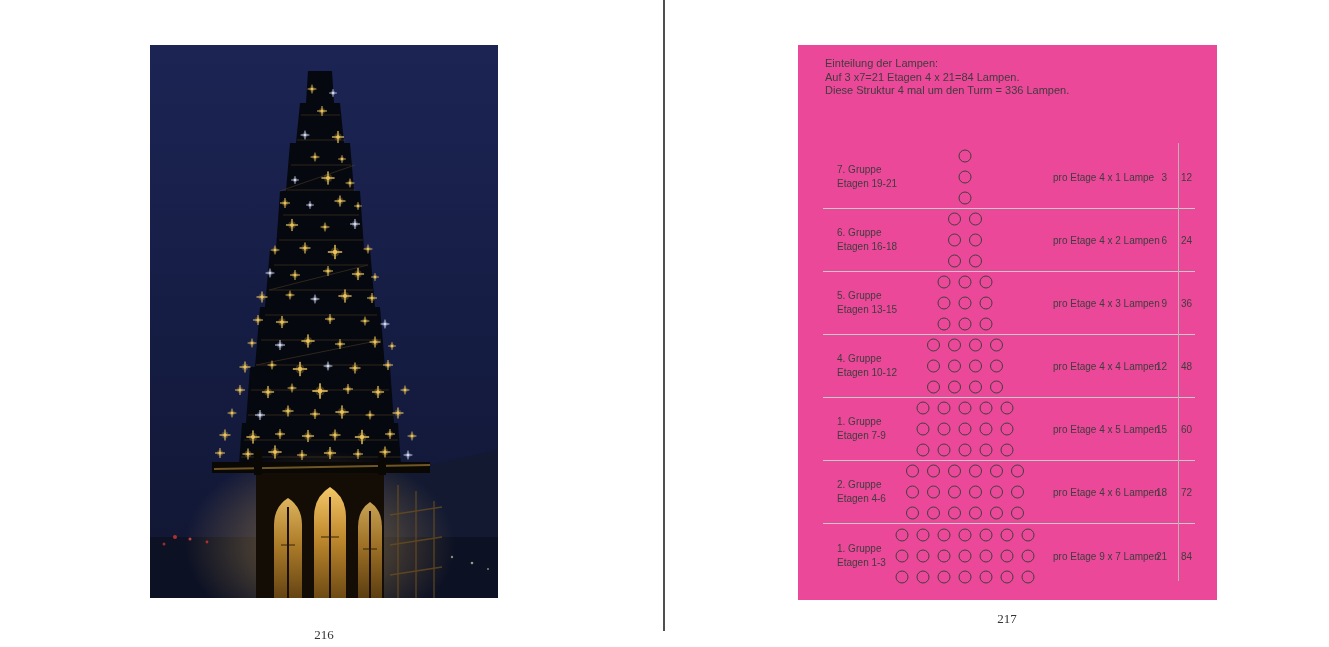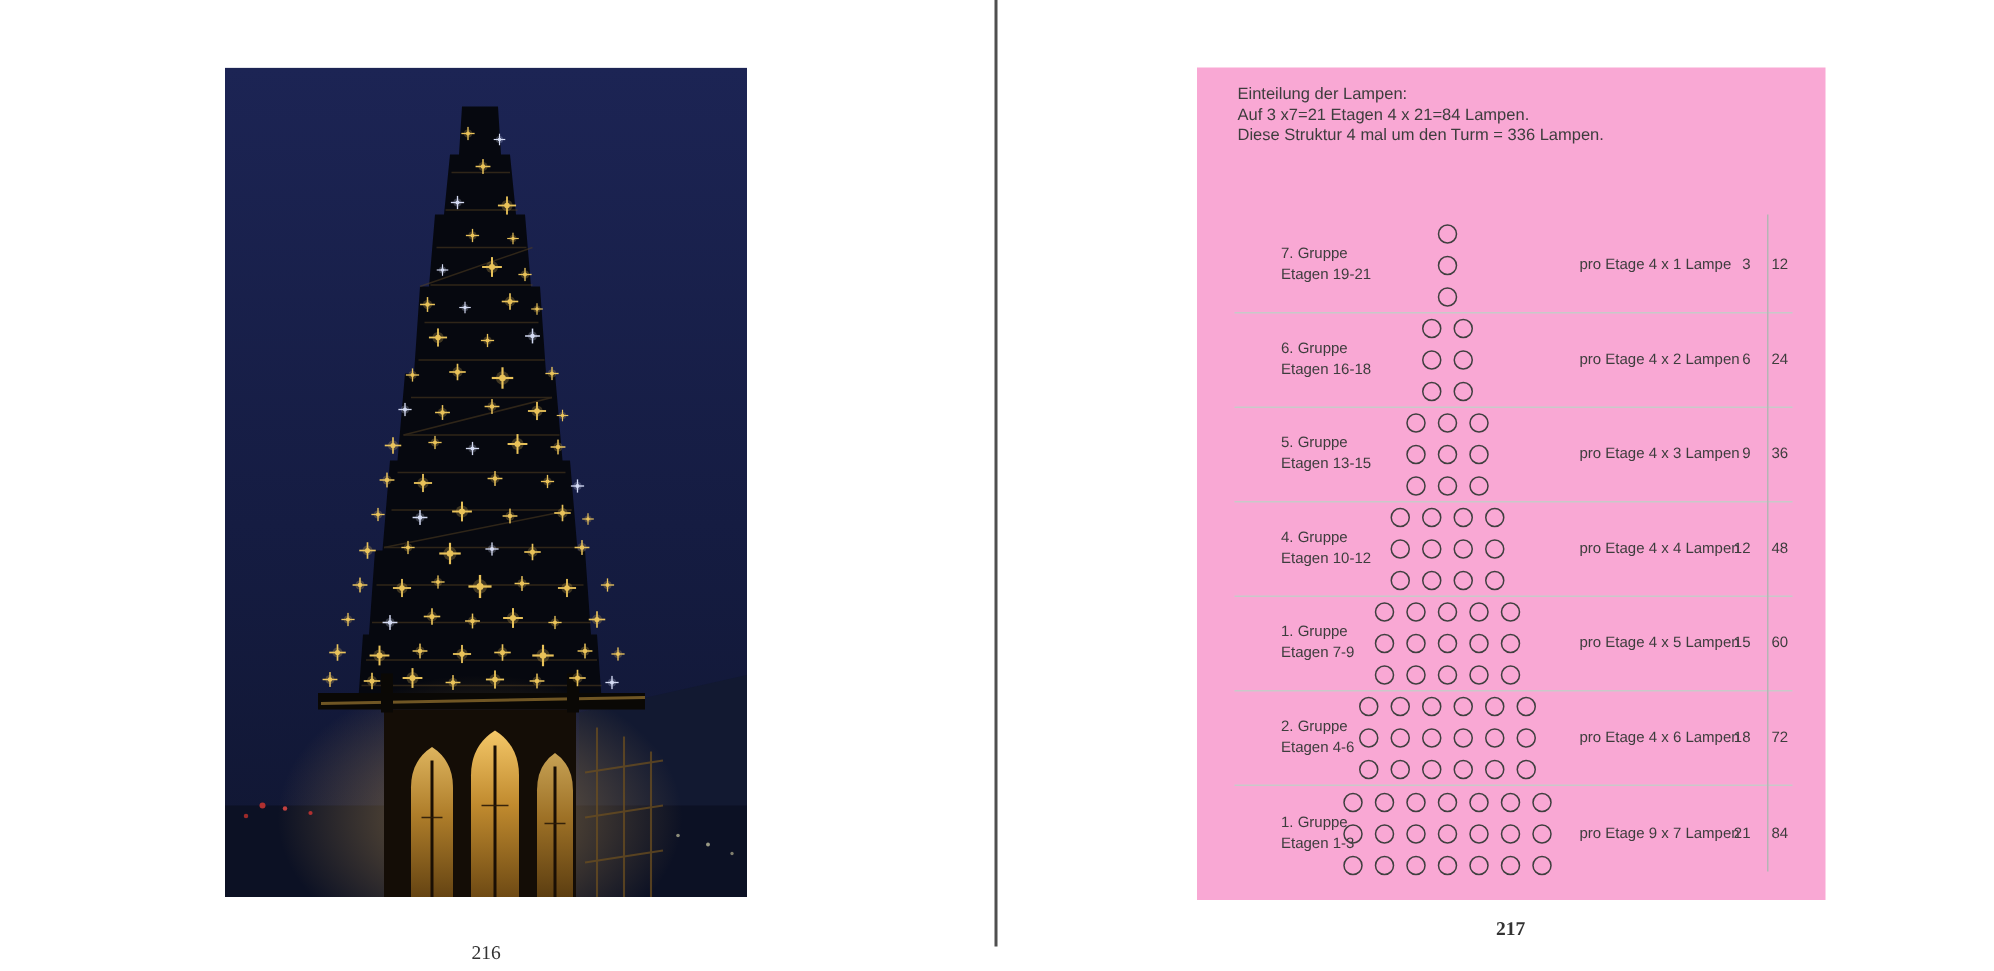"Einteilung der Lampen:" .panel { background: #f9a8d4 -> #ec4899 }
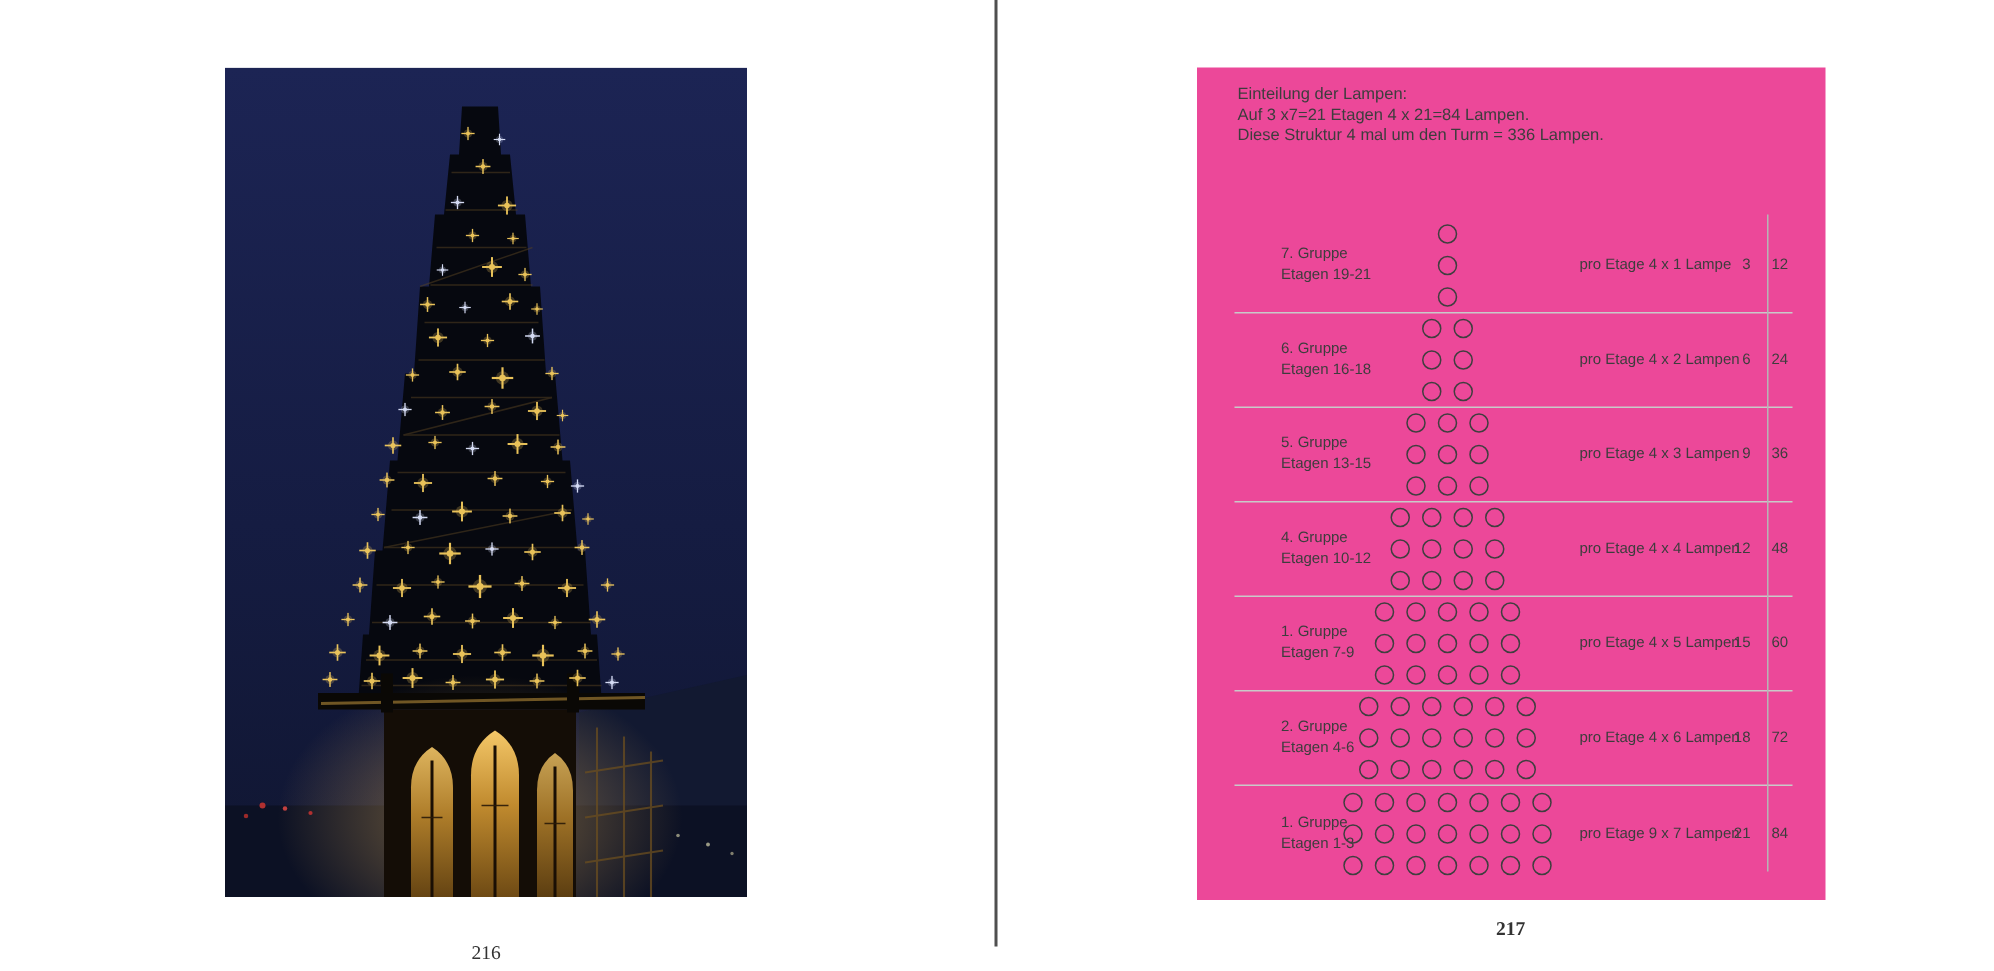"7. Gruppe" .group-label { margin-left: 17px -> none }
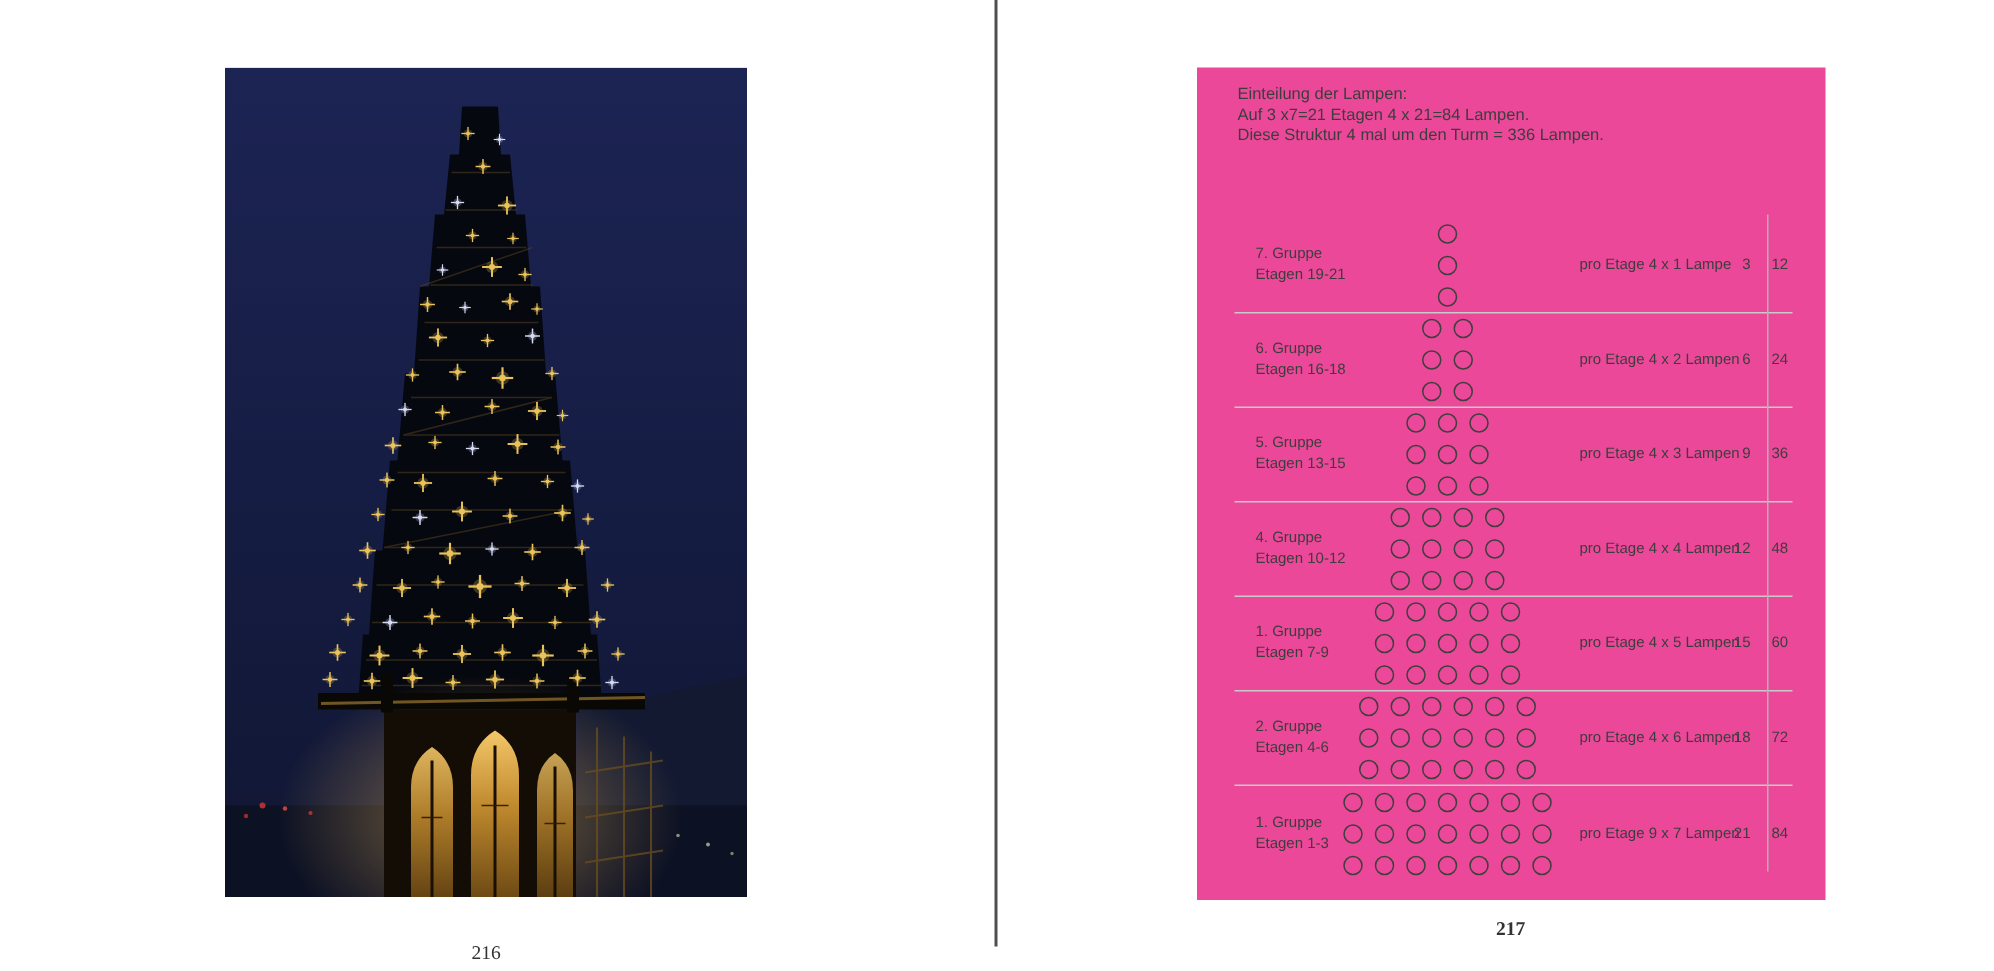"217" .pagenum.right { font-weight: bold -> none }
